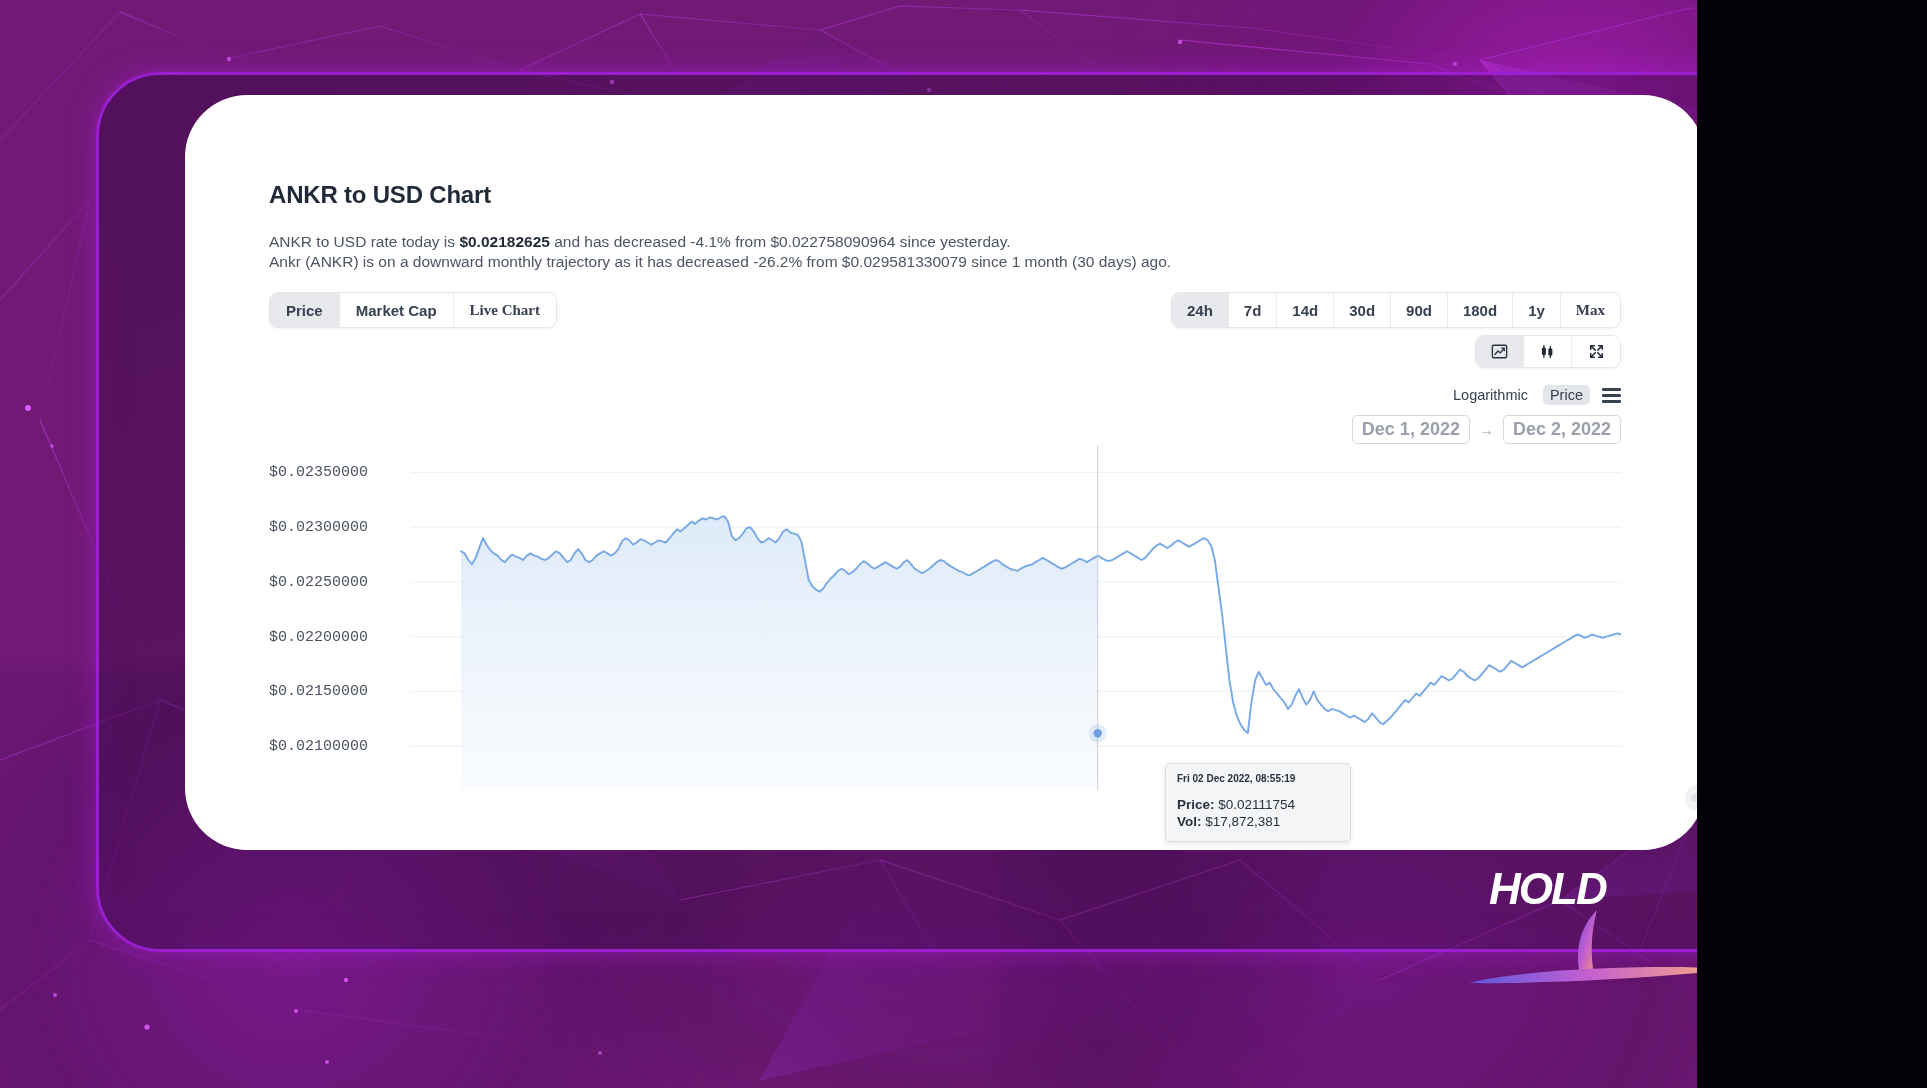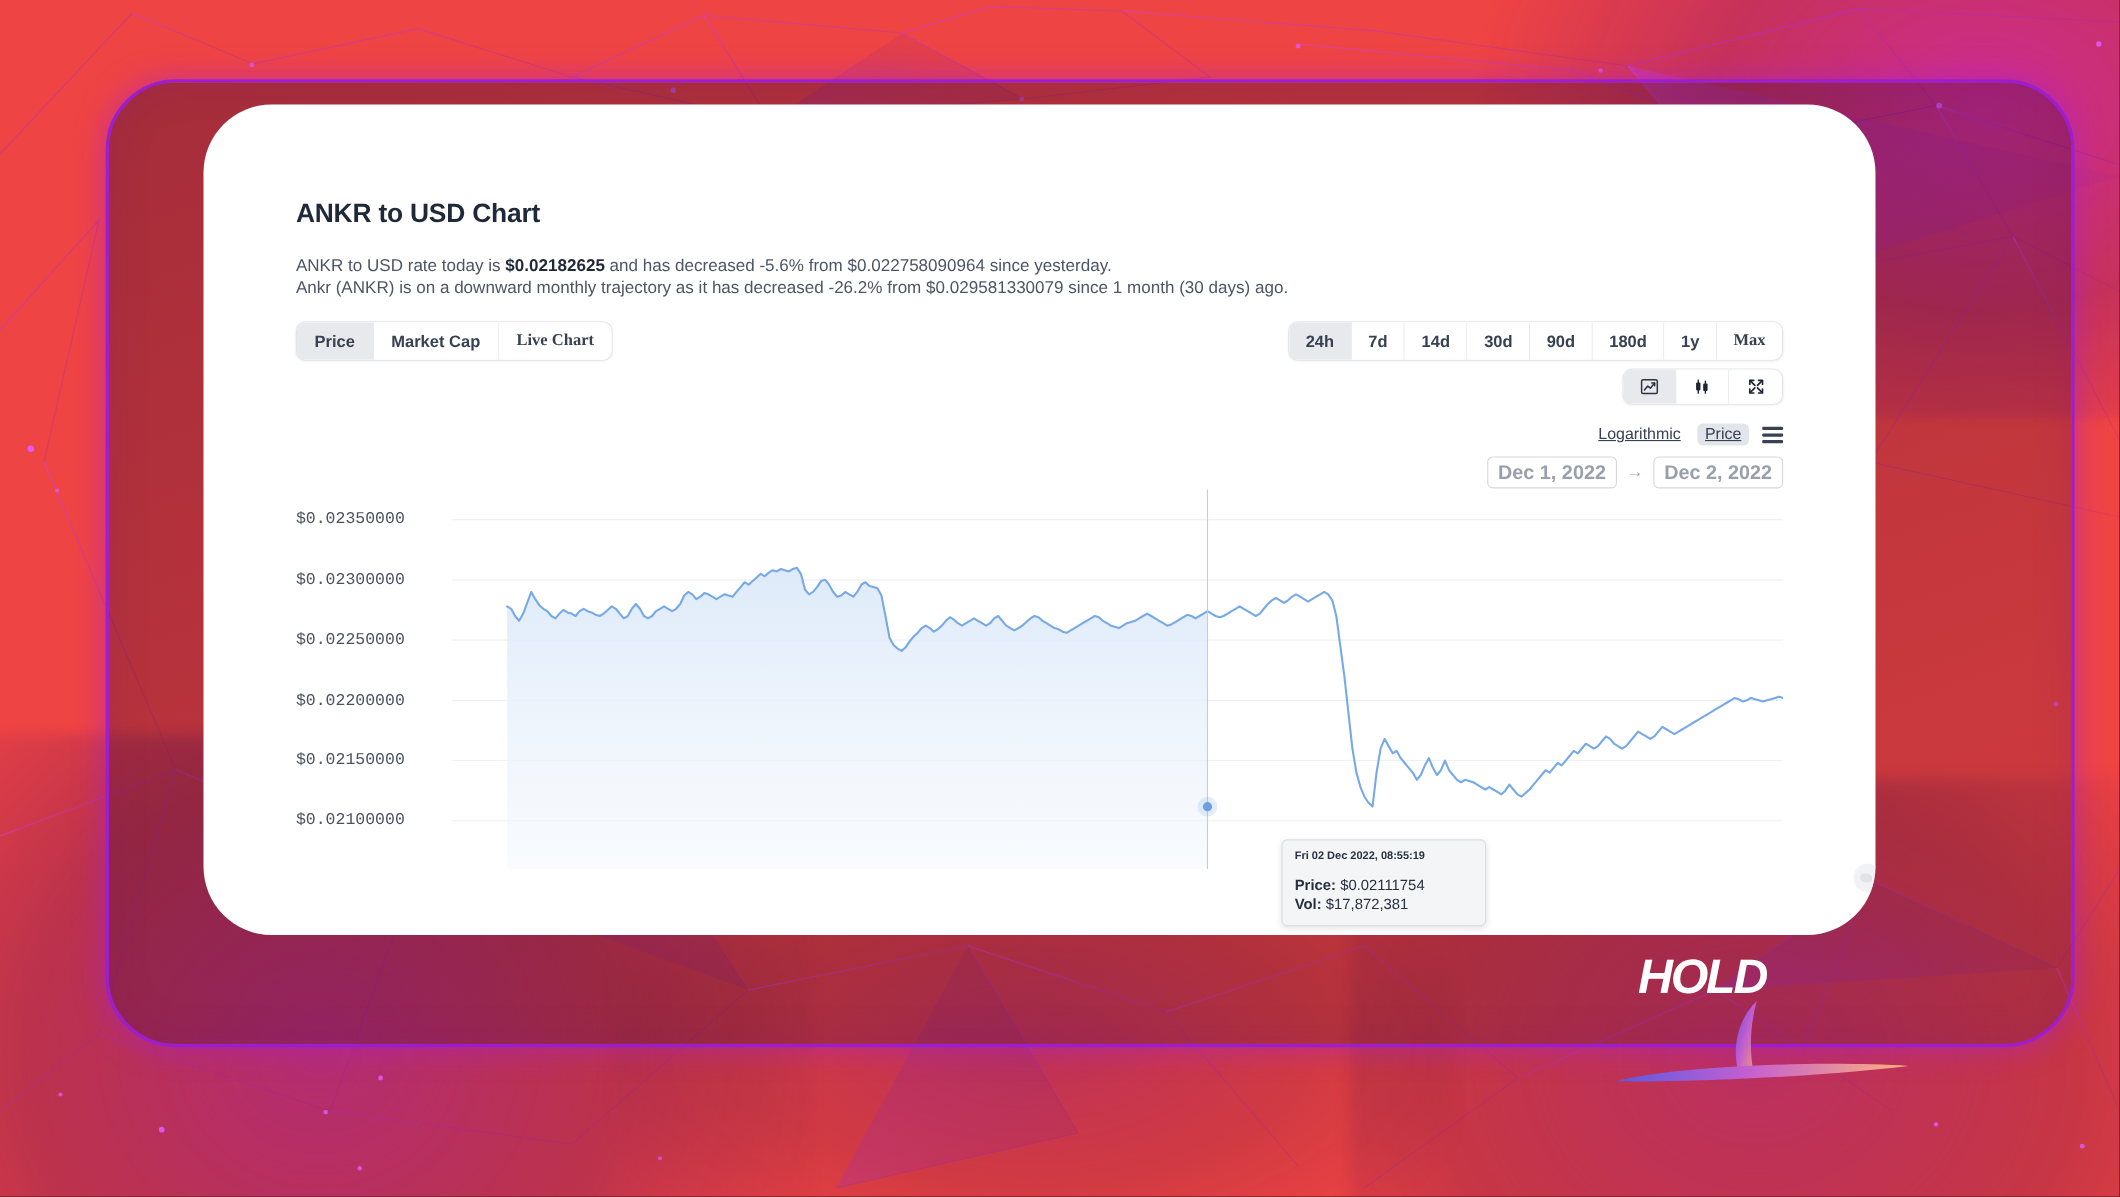"ANKR to USD Chart" #stage { background: #ef4444 -> #701a75; width: 1927px -> 1697px }
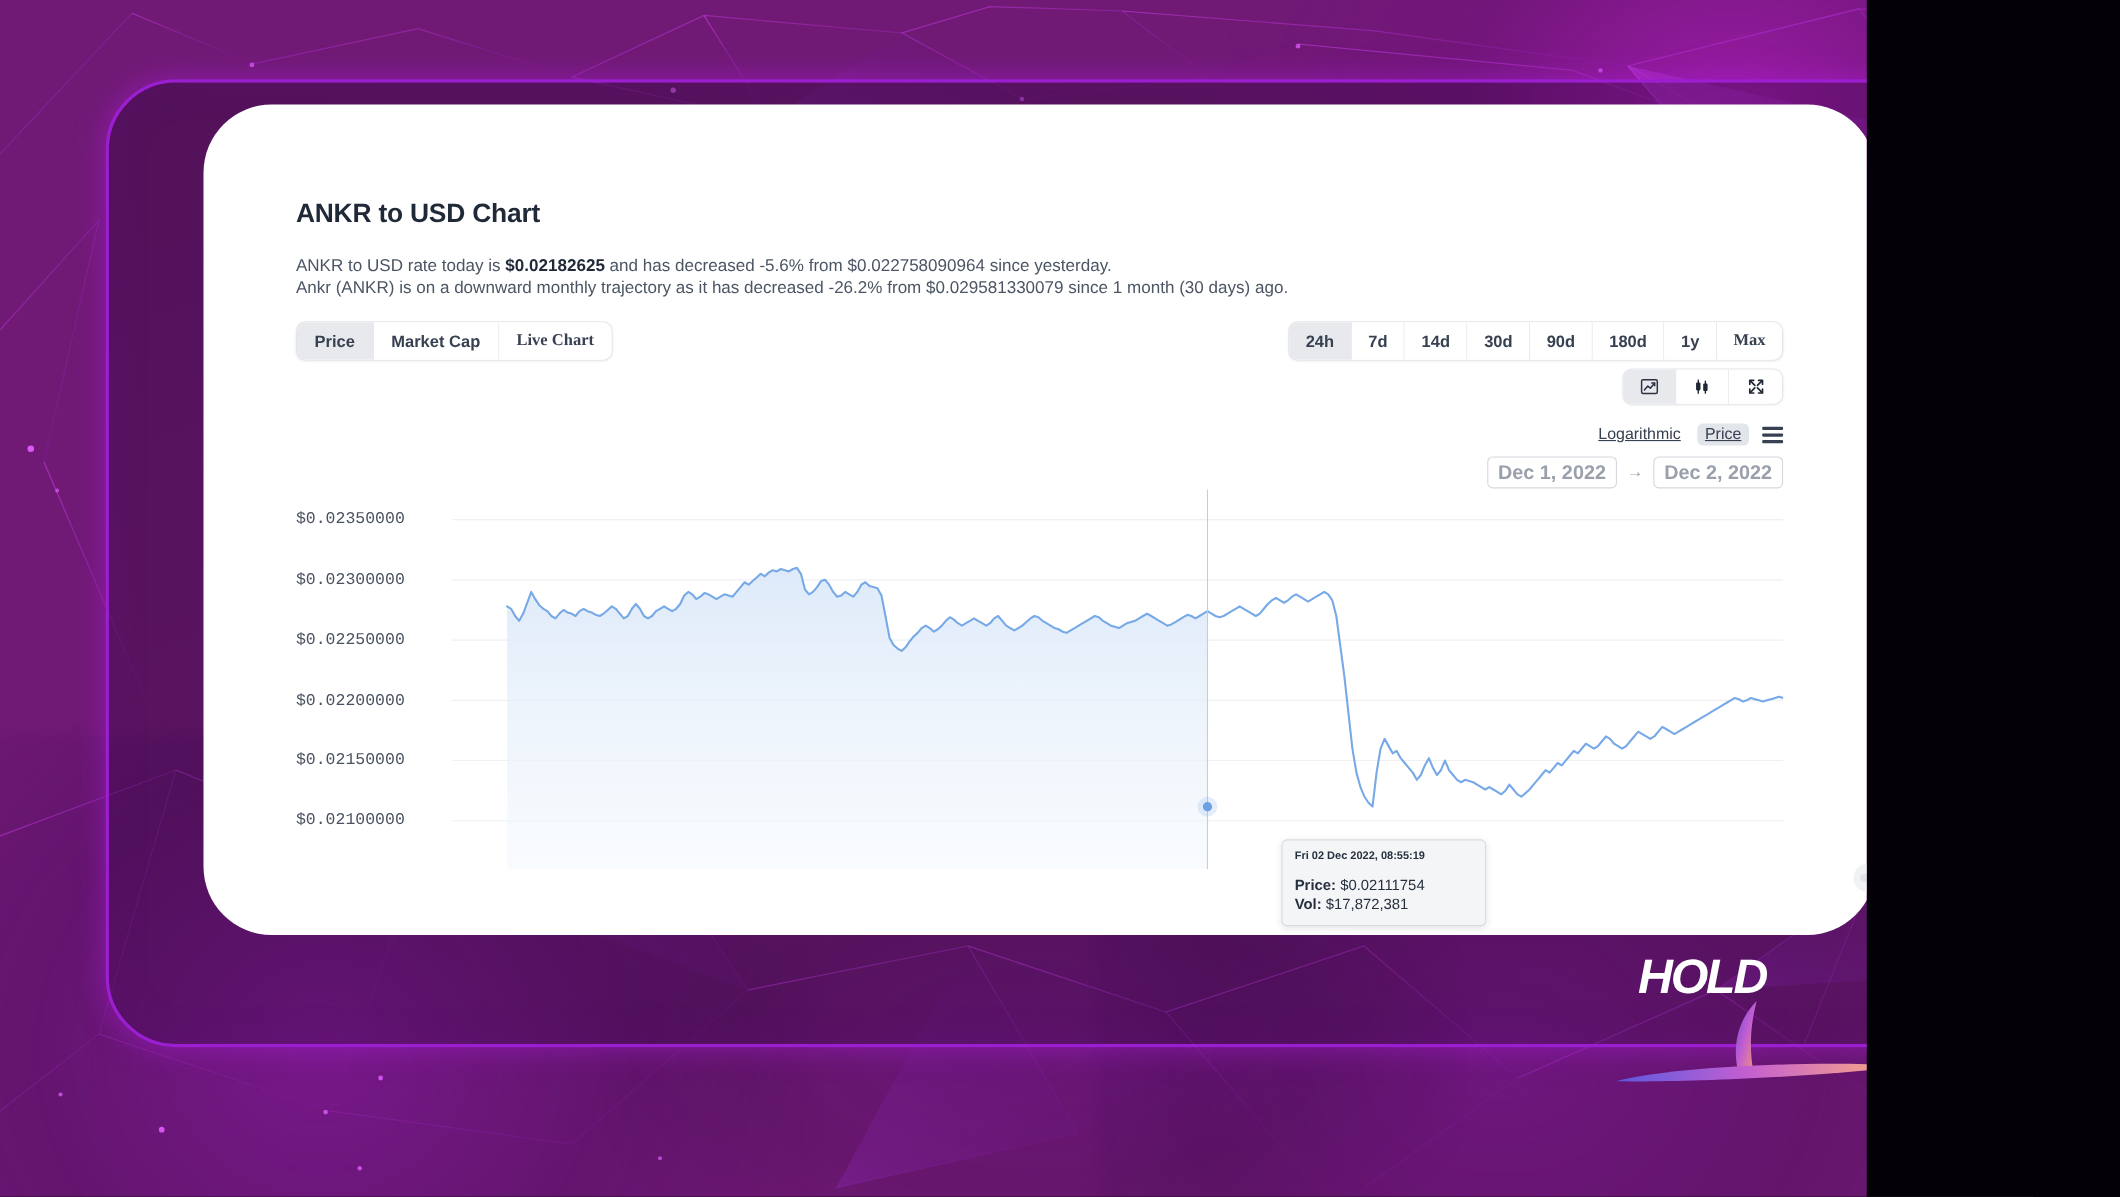"and has decreased -5.6% from" span { text: -5.6% -> -4.1% }
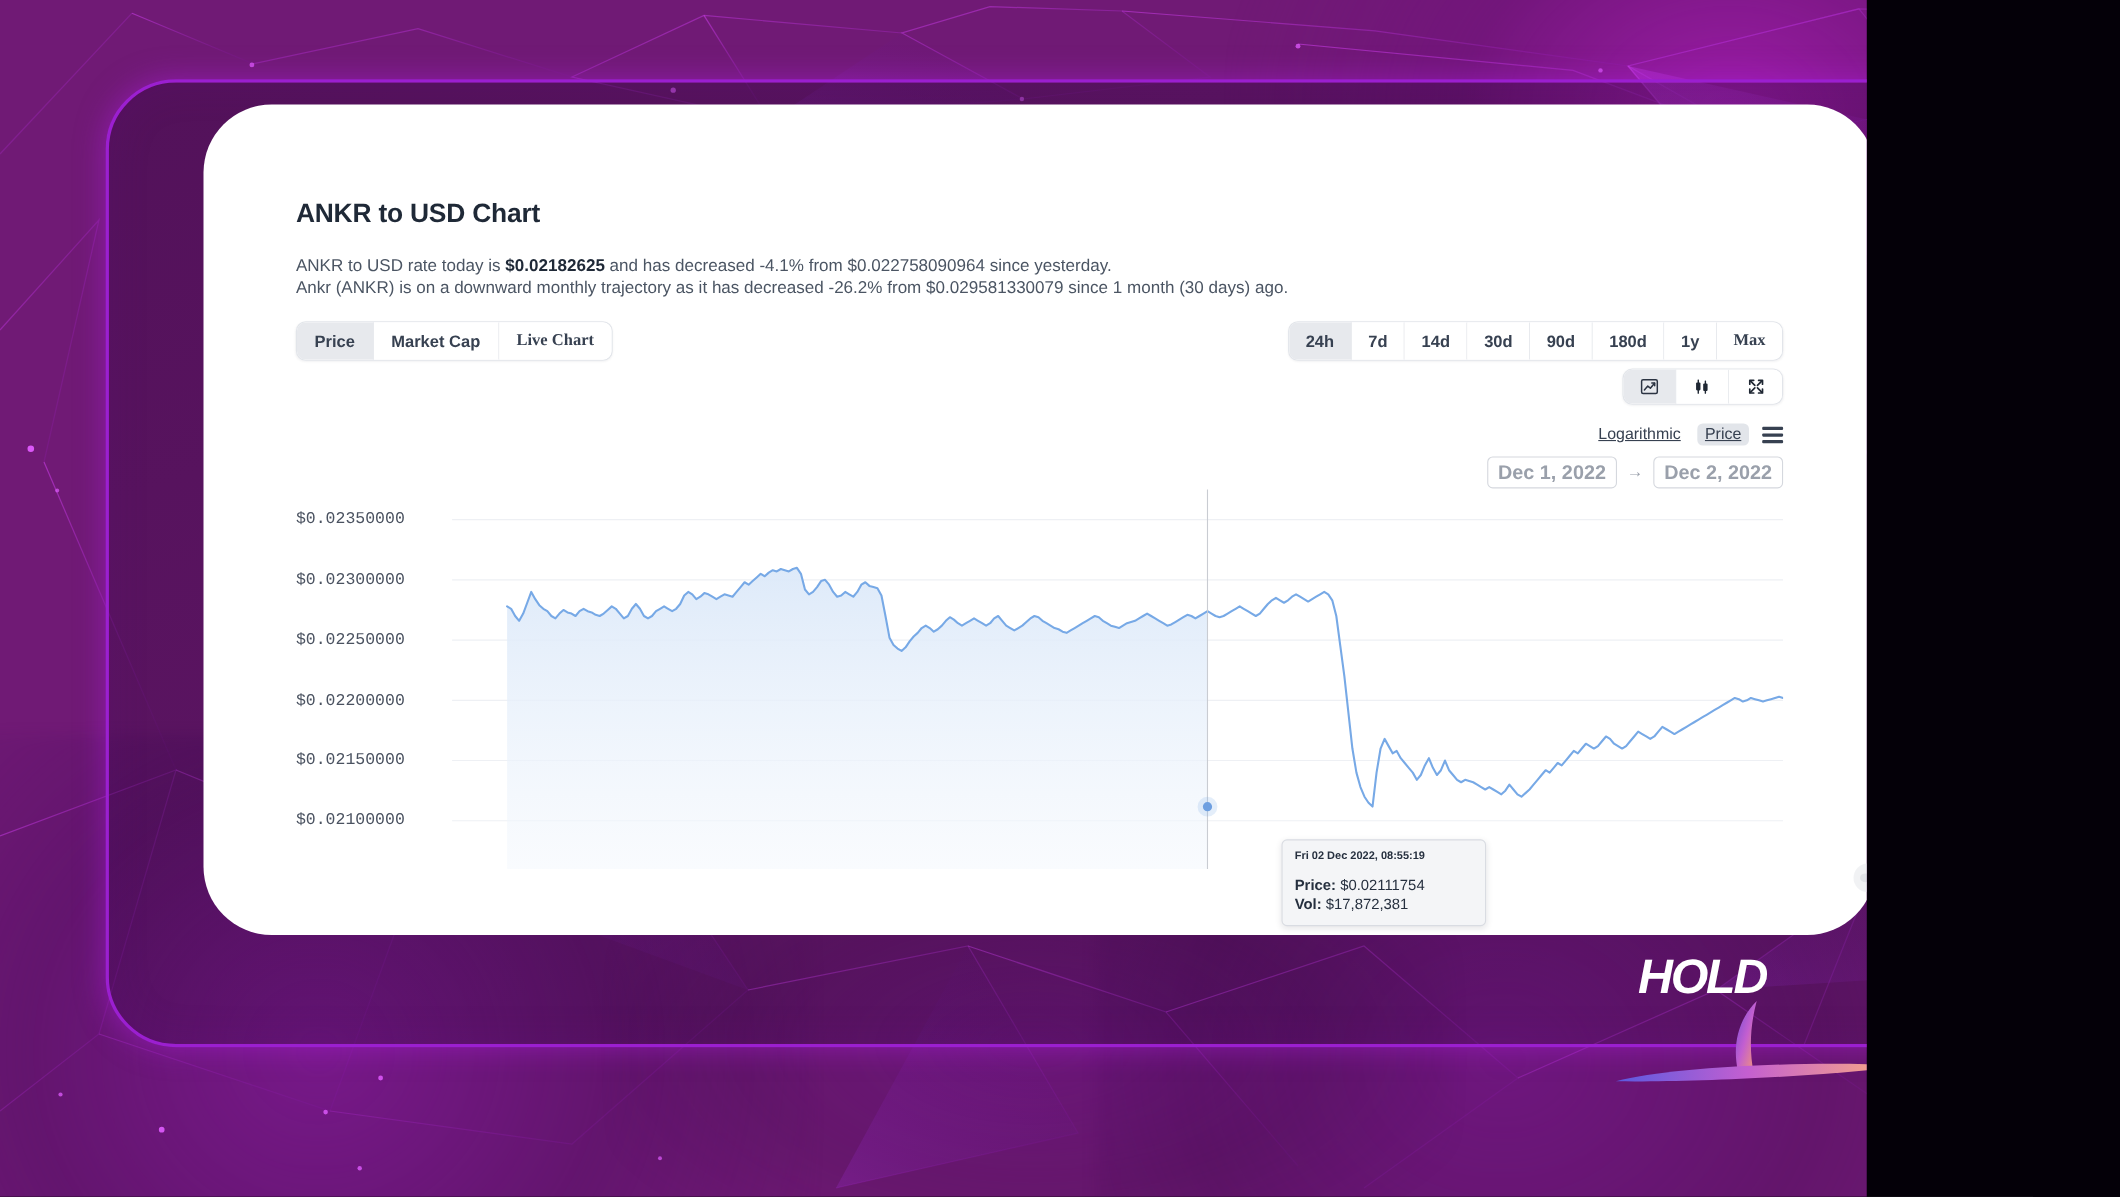"Logarithmic" #scale-row { text-decoration: underline -> none }
